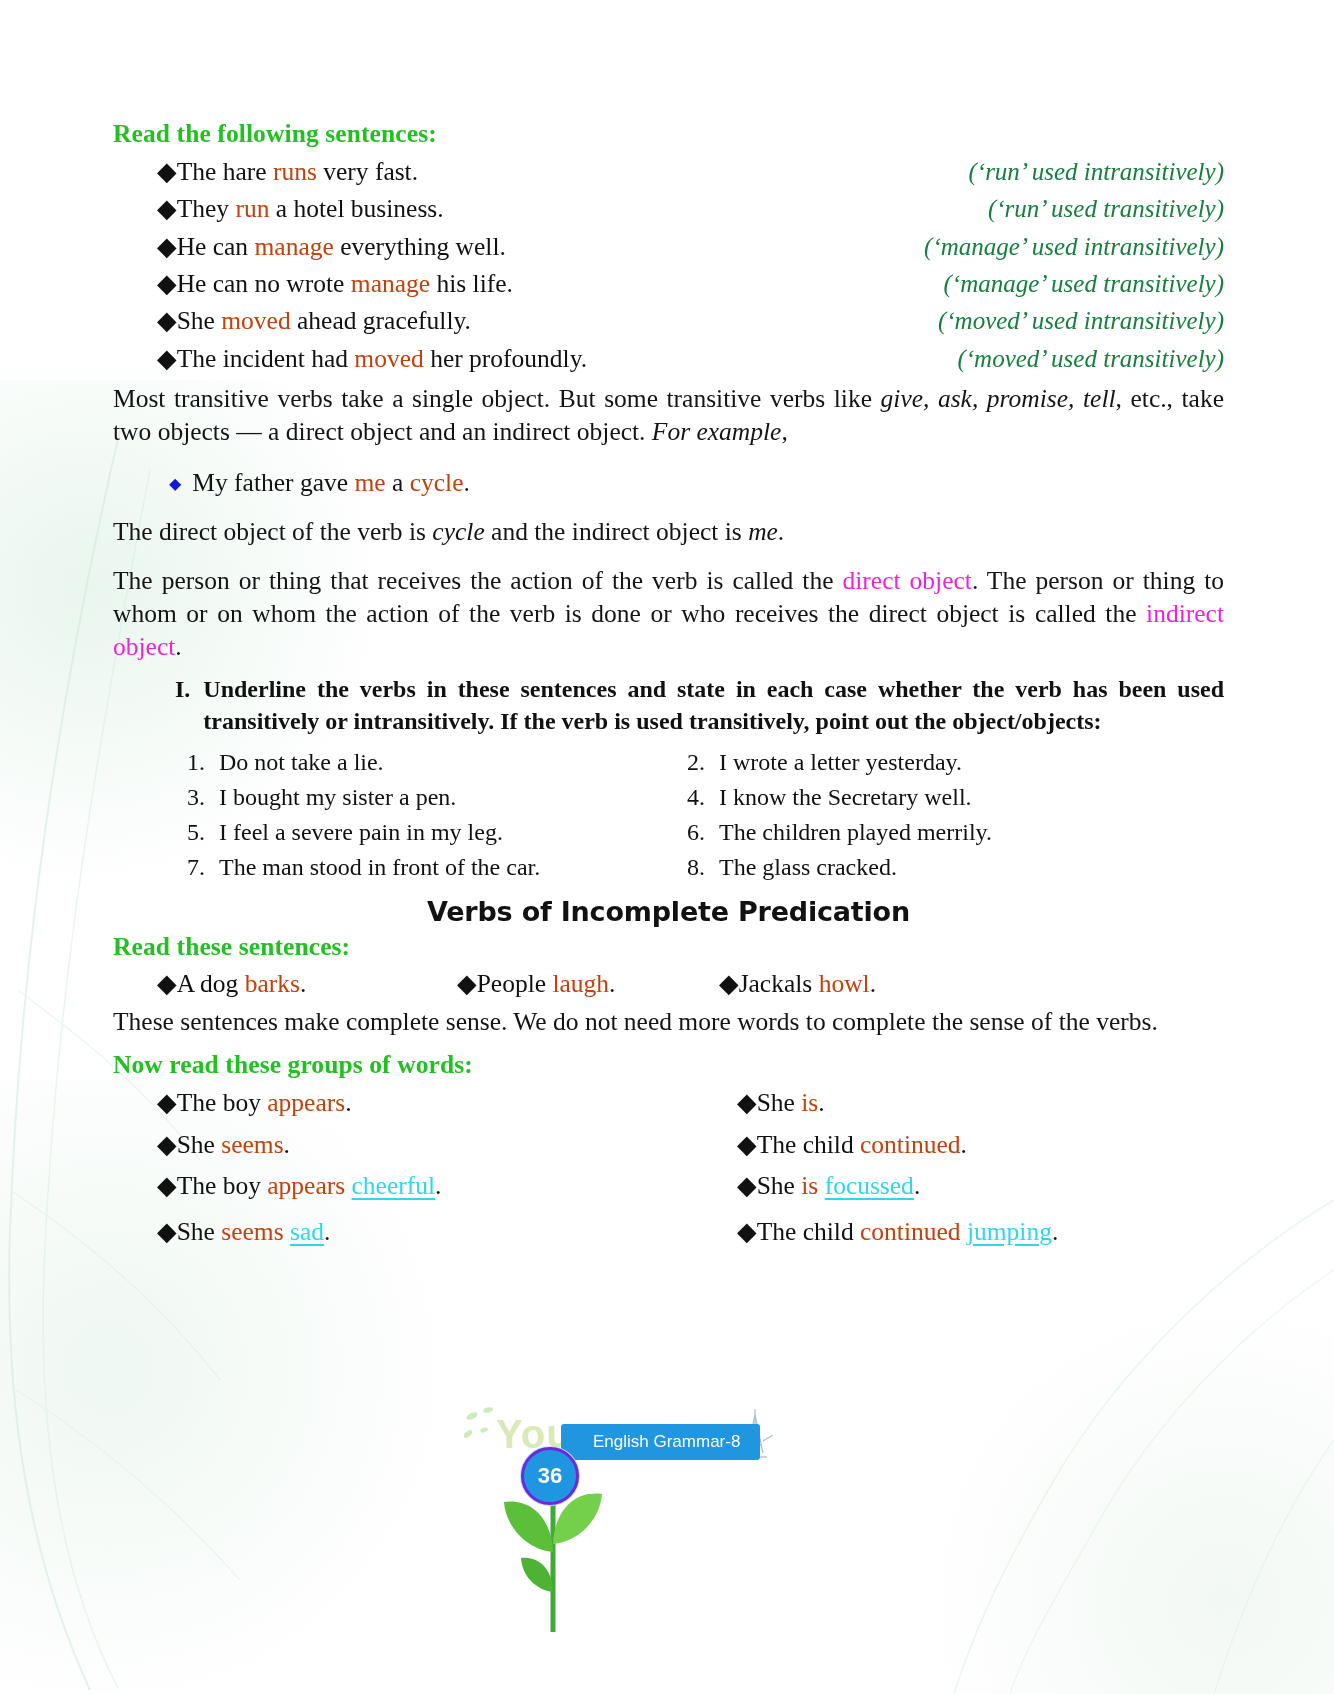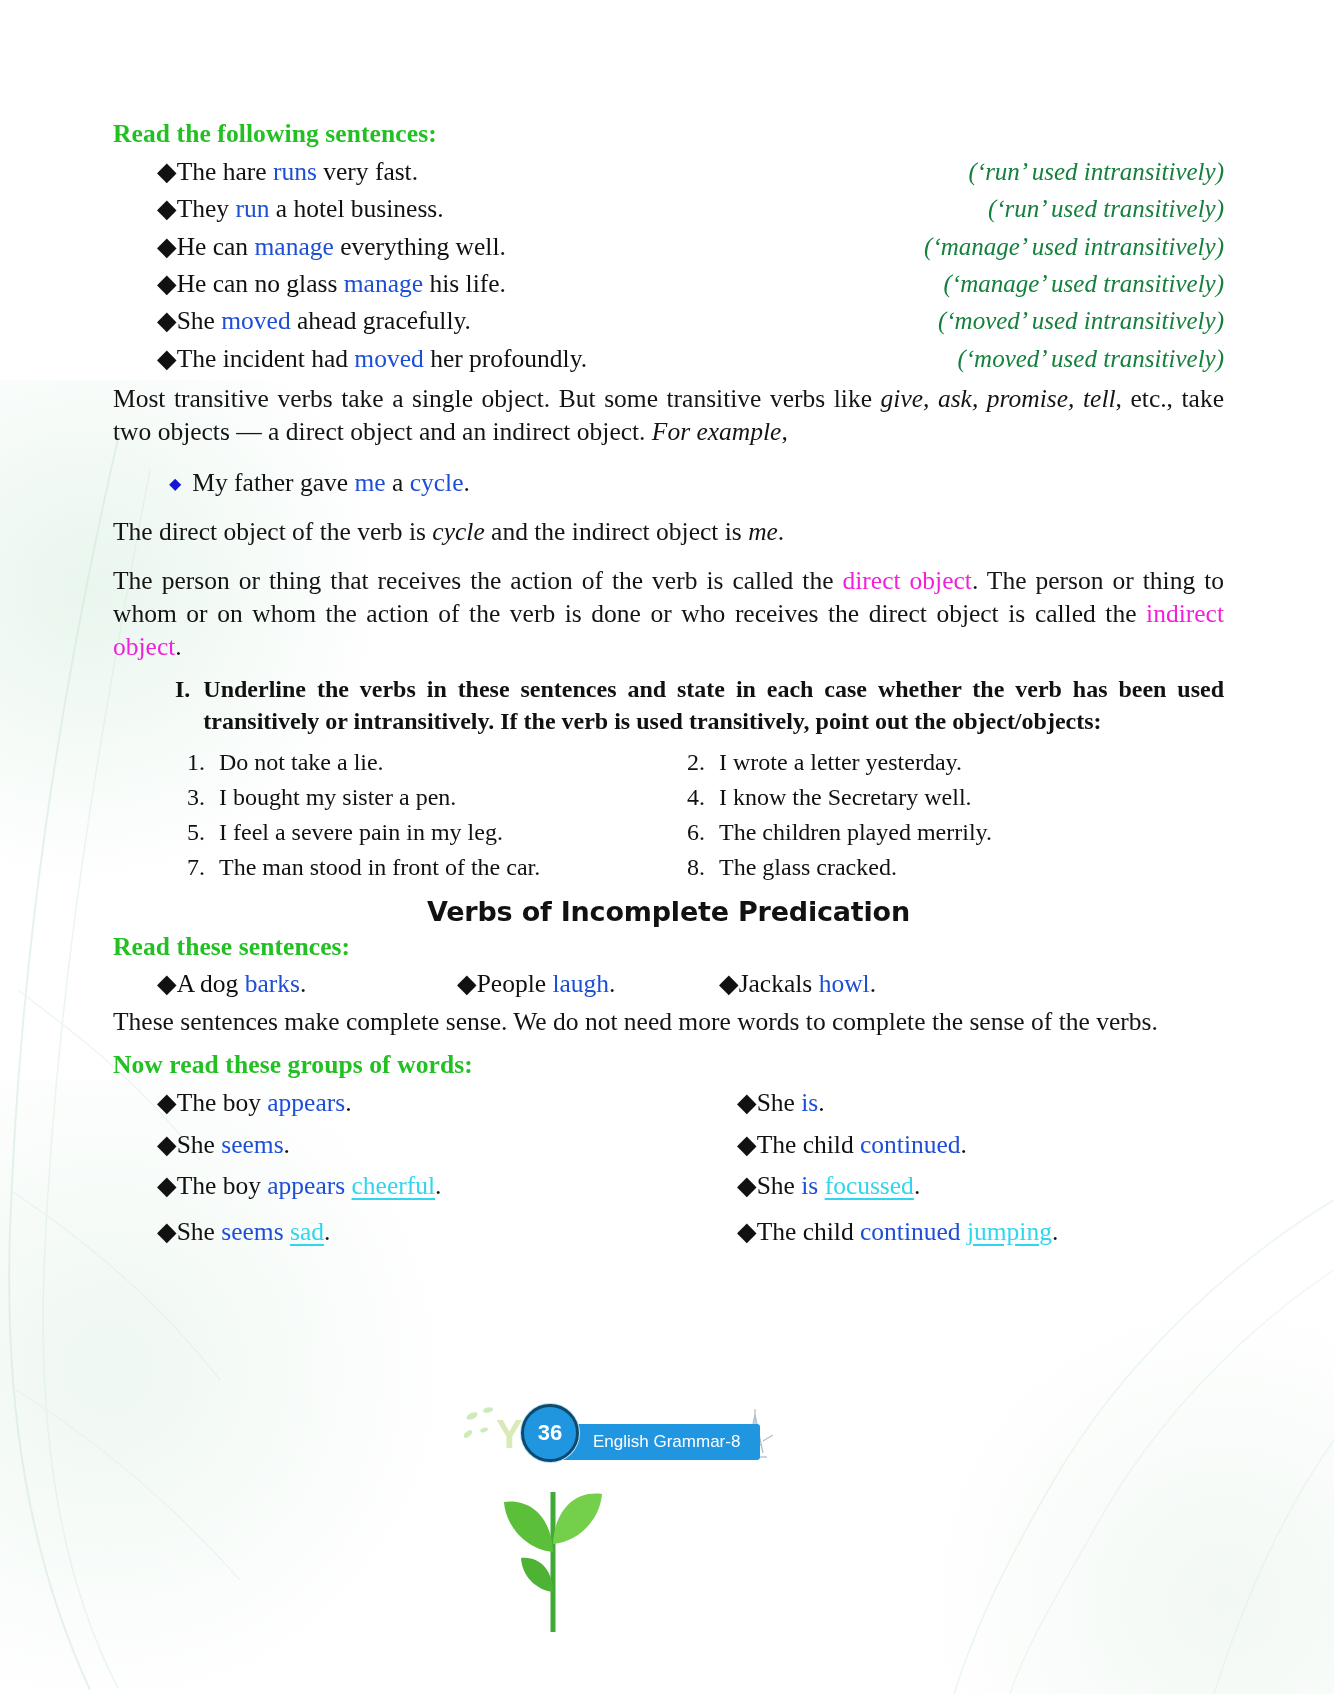"runs" .cy { color: #1d4ed8 -> #c2410c }
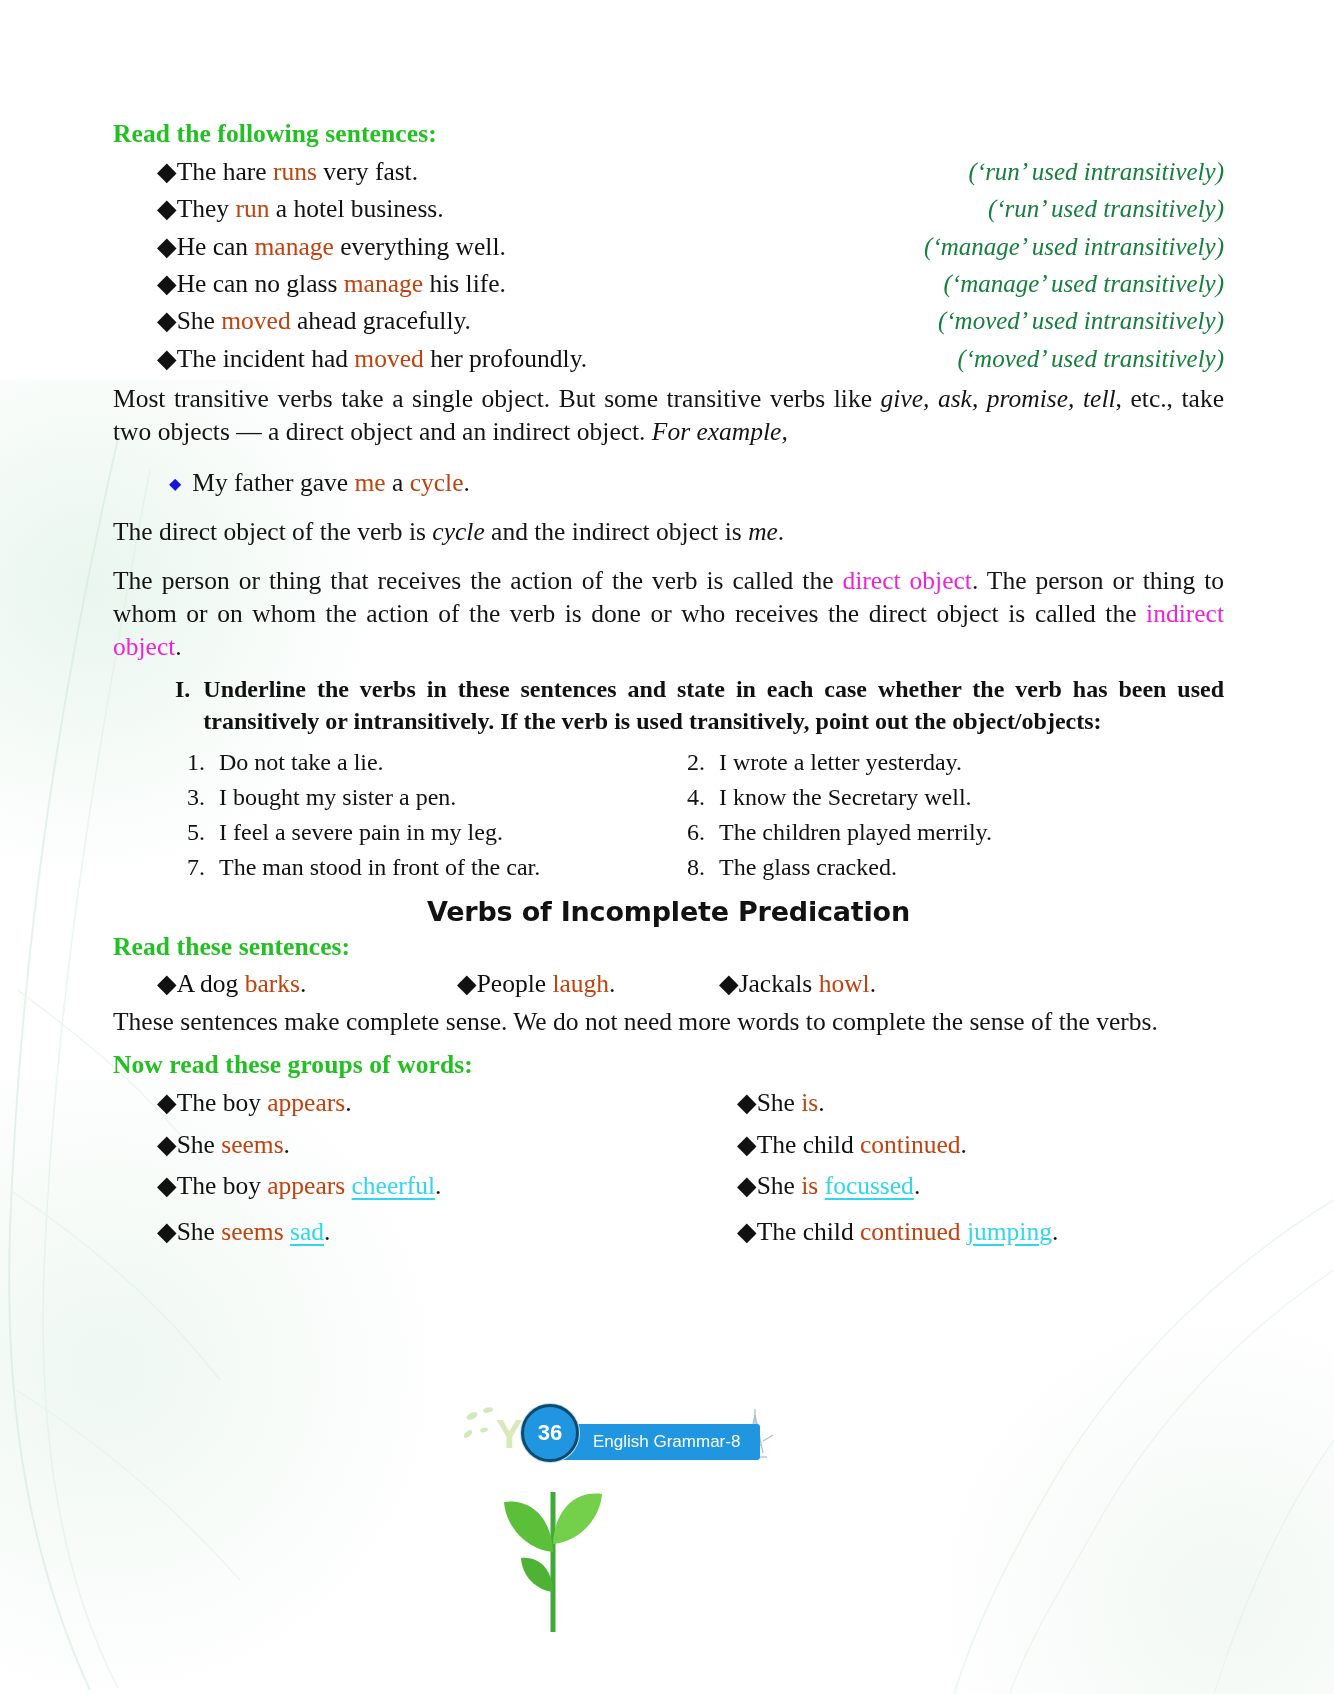"He can no glass" span { text: glass -> wrote }
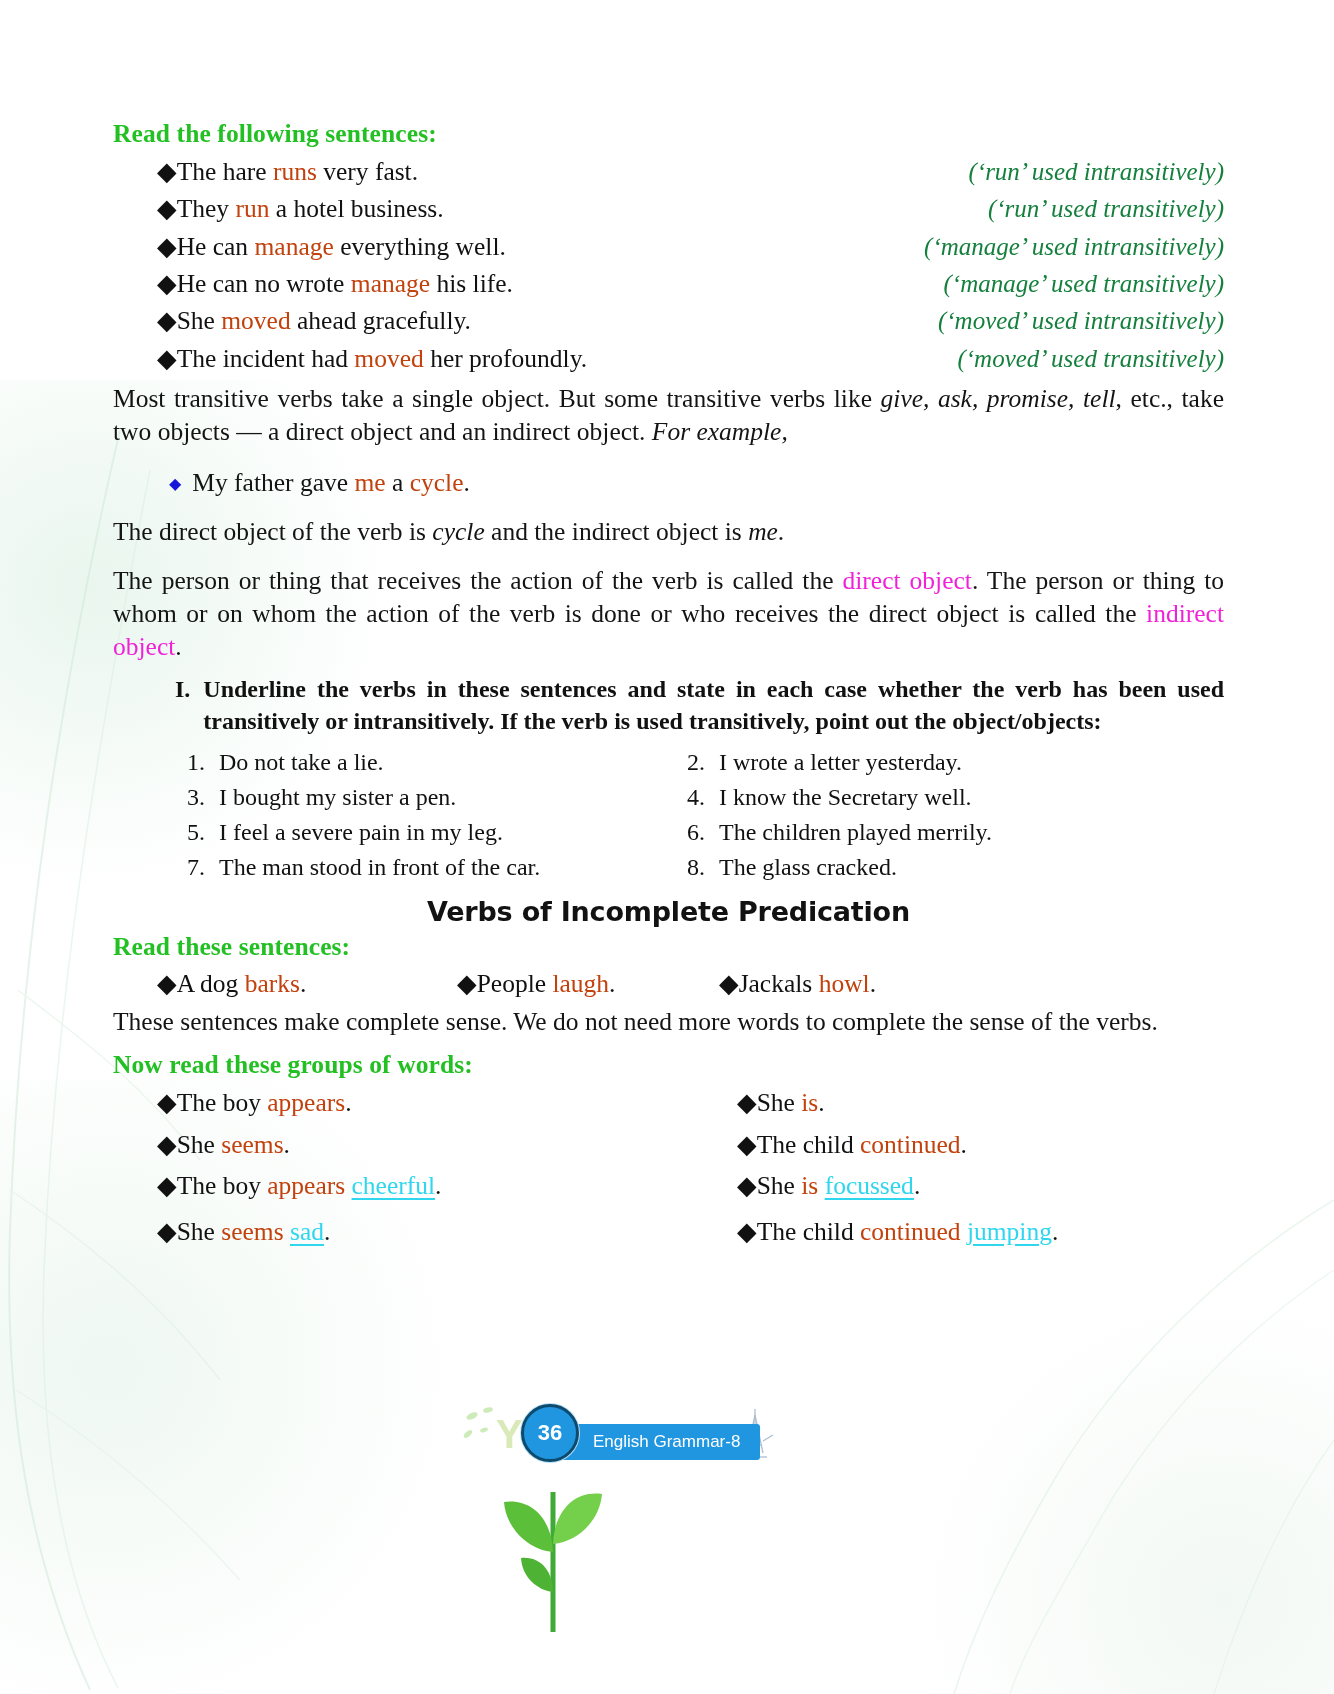"36" .foot-badge { border: 3px solid #0c4a6e -> 3px solid #6d28d9; top: 1404px -> 1447px }
